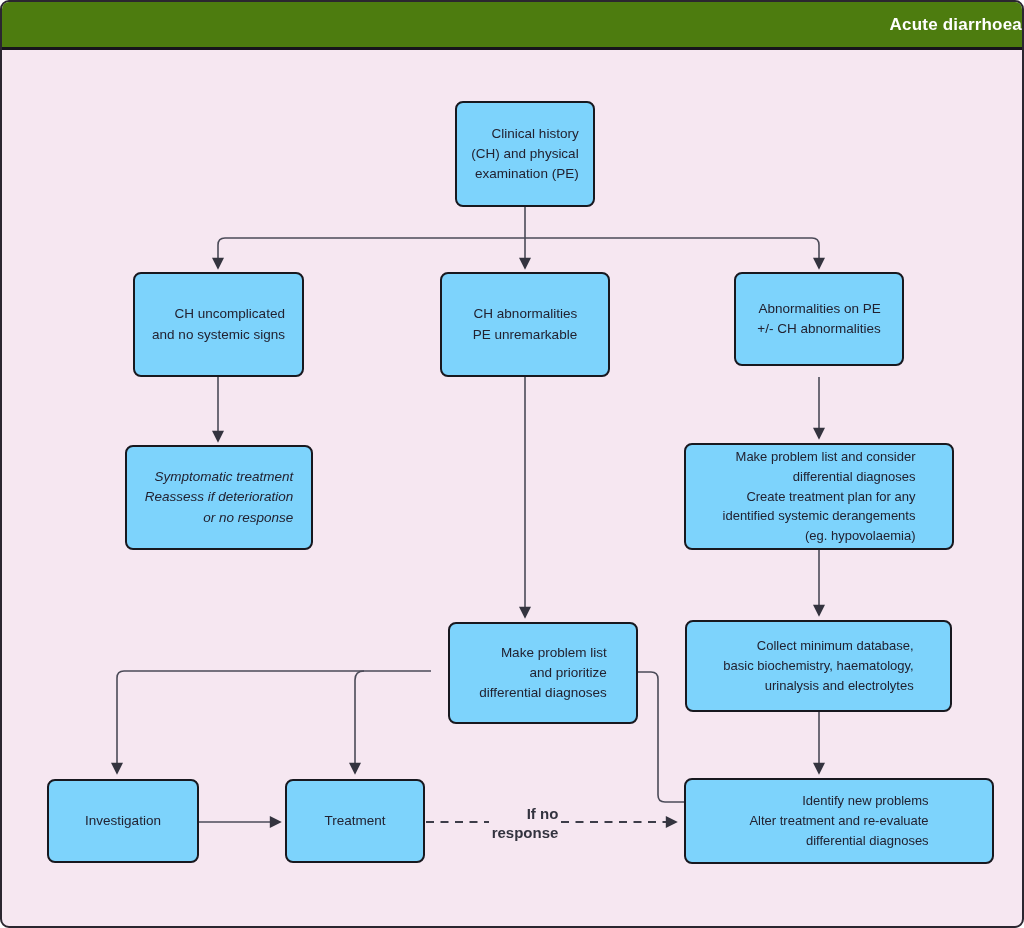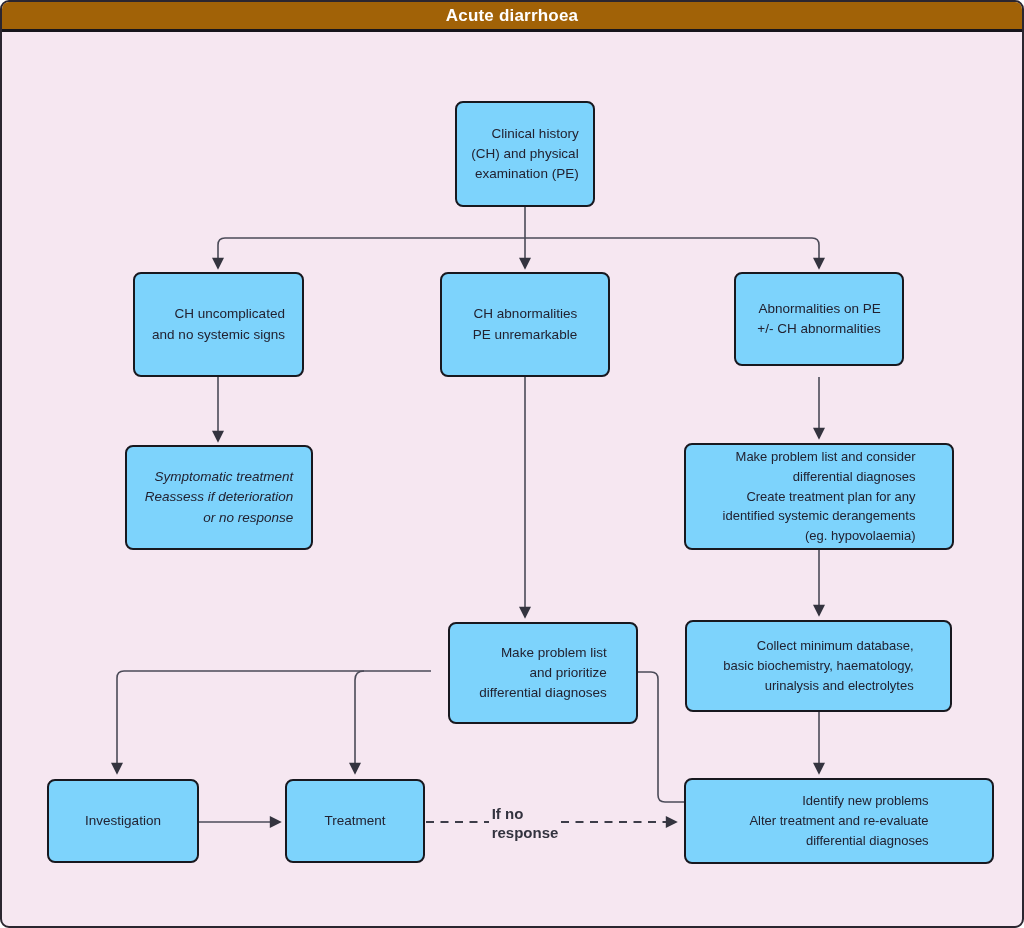"Acute diarrhoea" .header { background: #a16207 -> #4d7c0f; height: 30px -> 48px; justify-content: center -> flex-end }
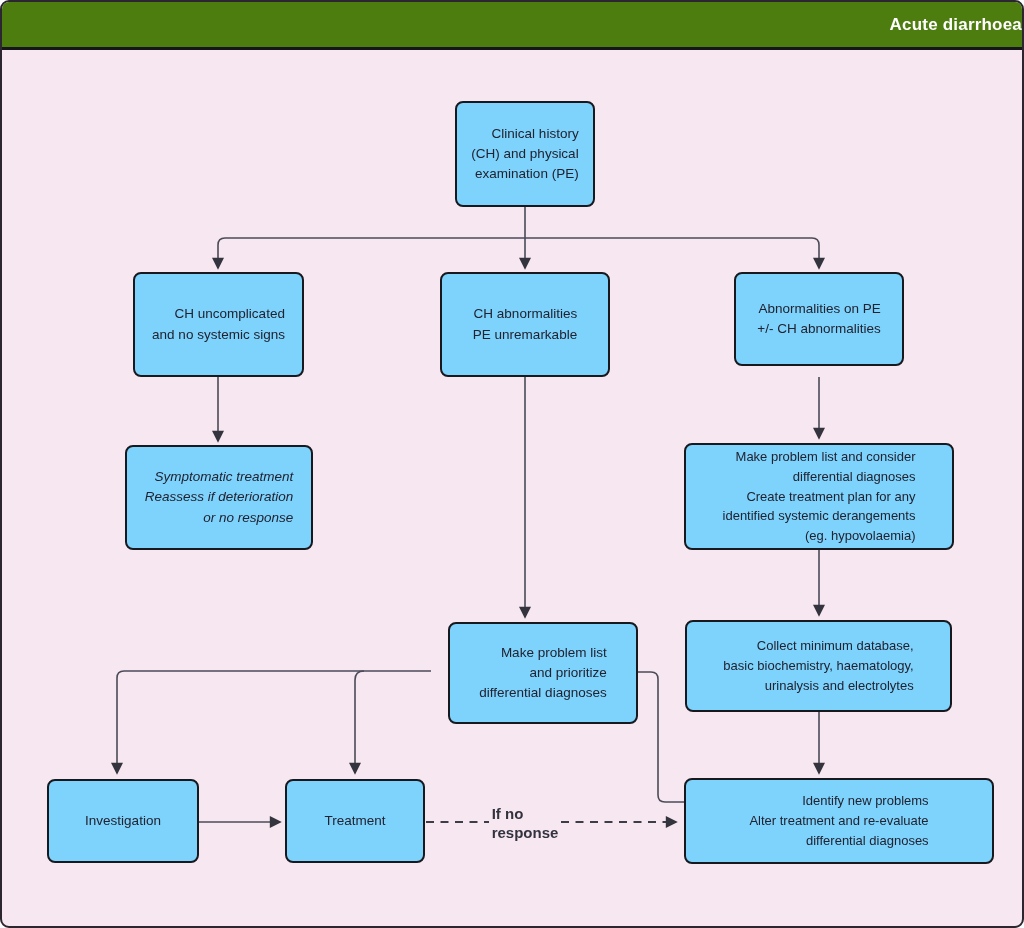"If no" .edge-label { text-align: left -> right }
